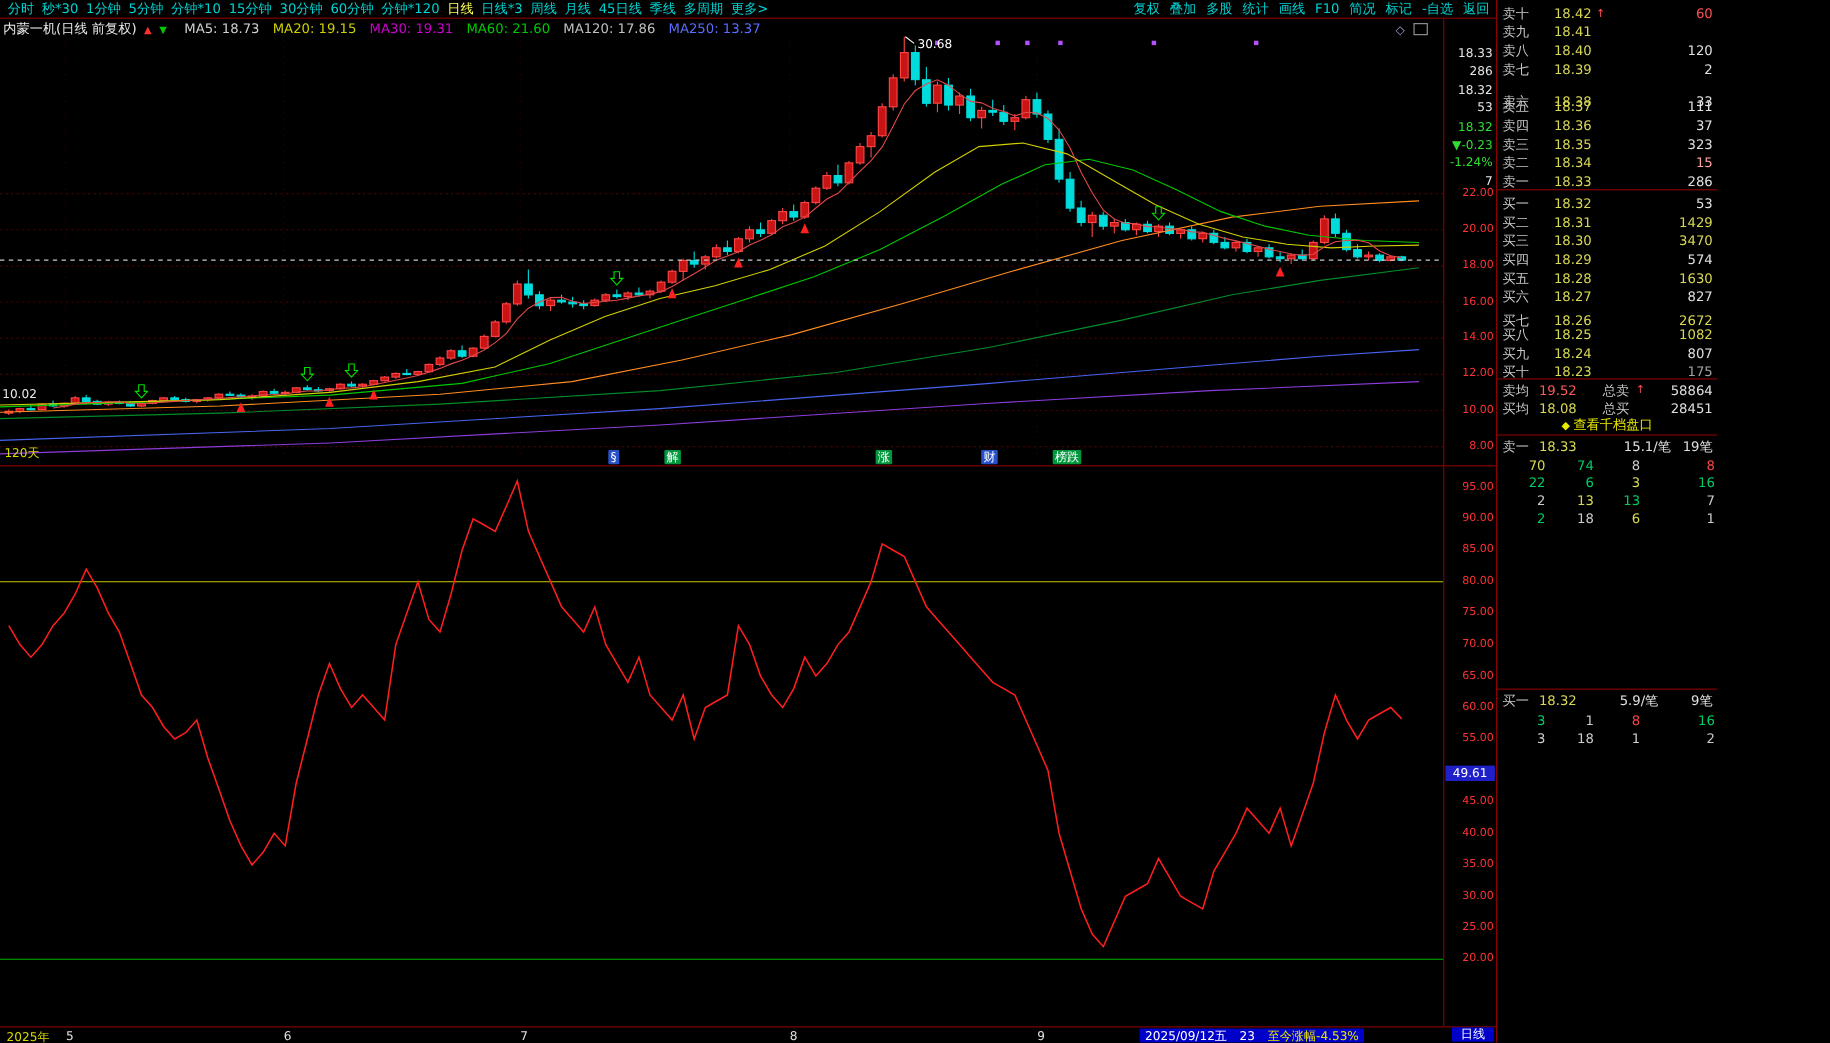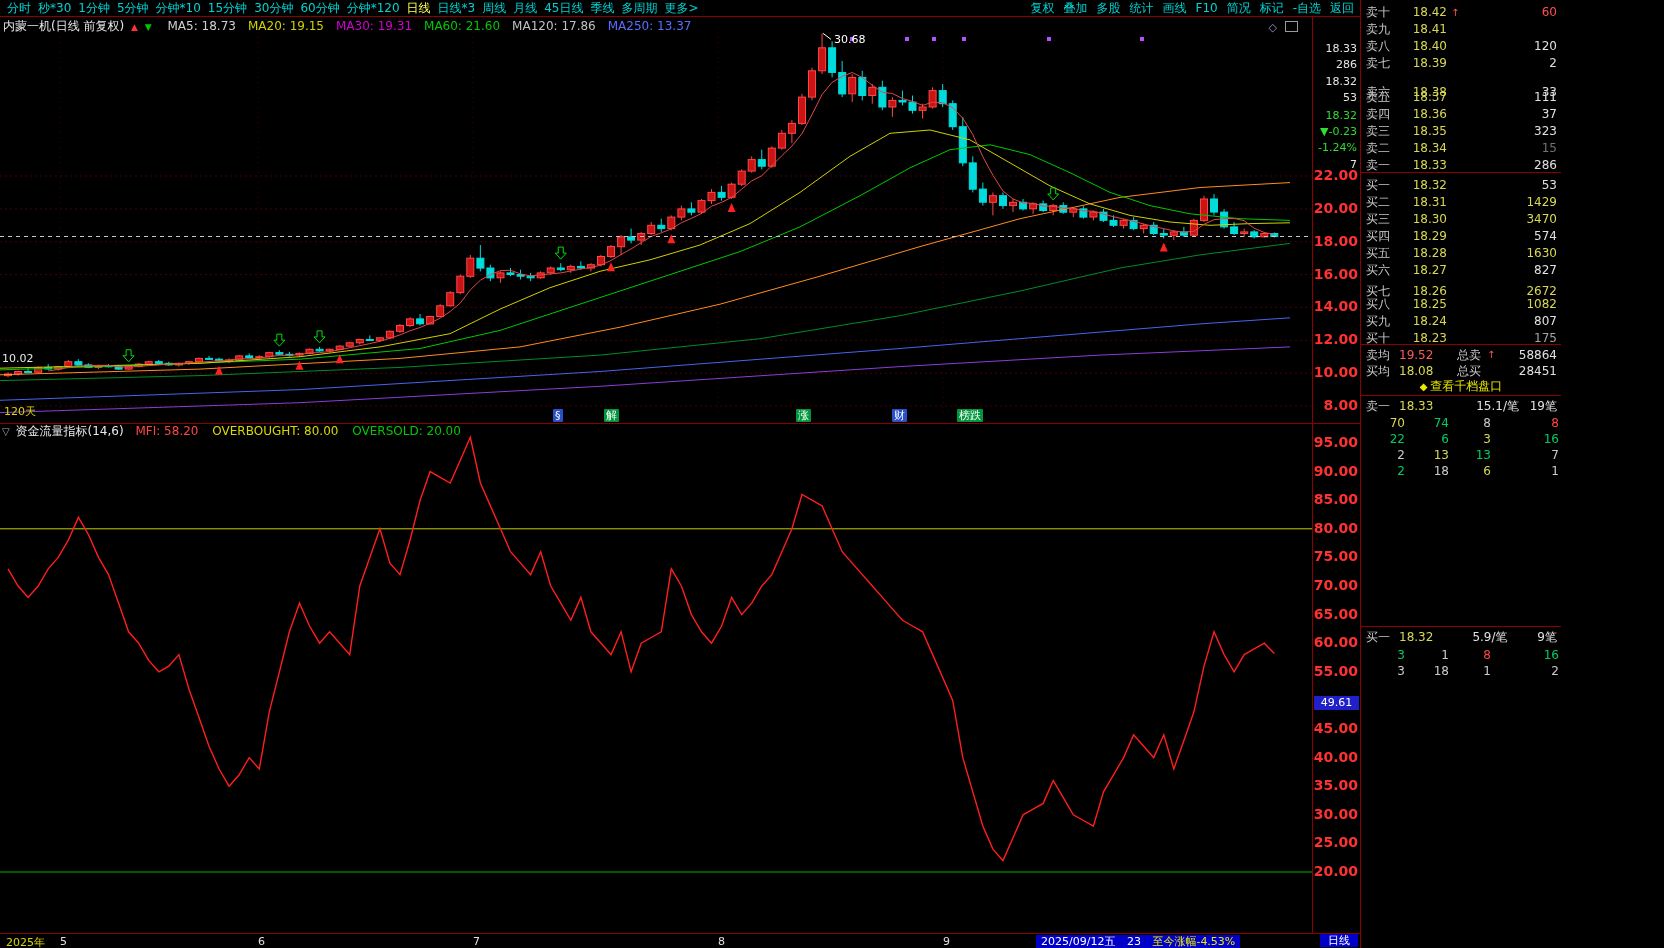"15" span.qv2 { color: #737373 -> #fca5a5 }
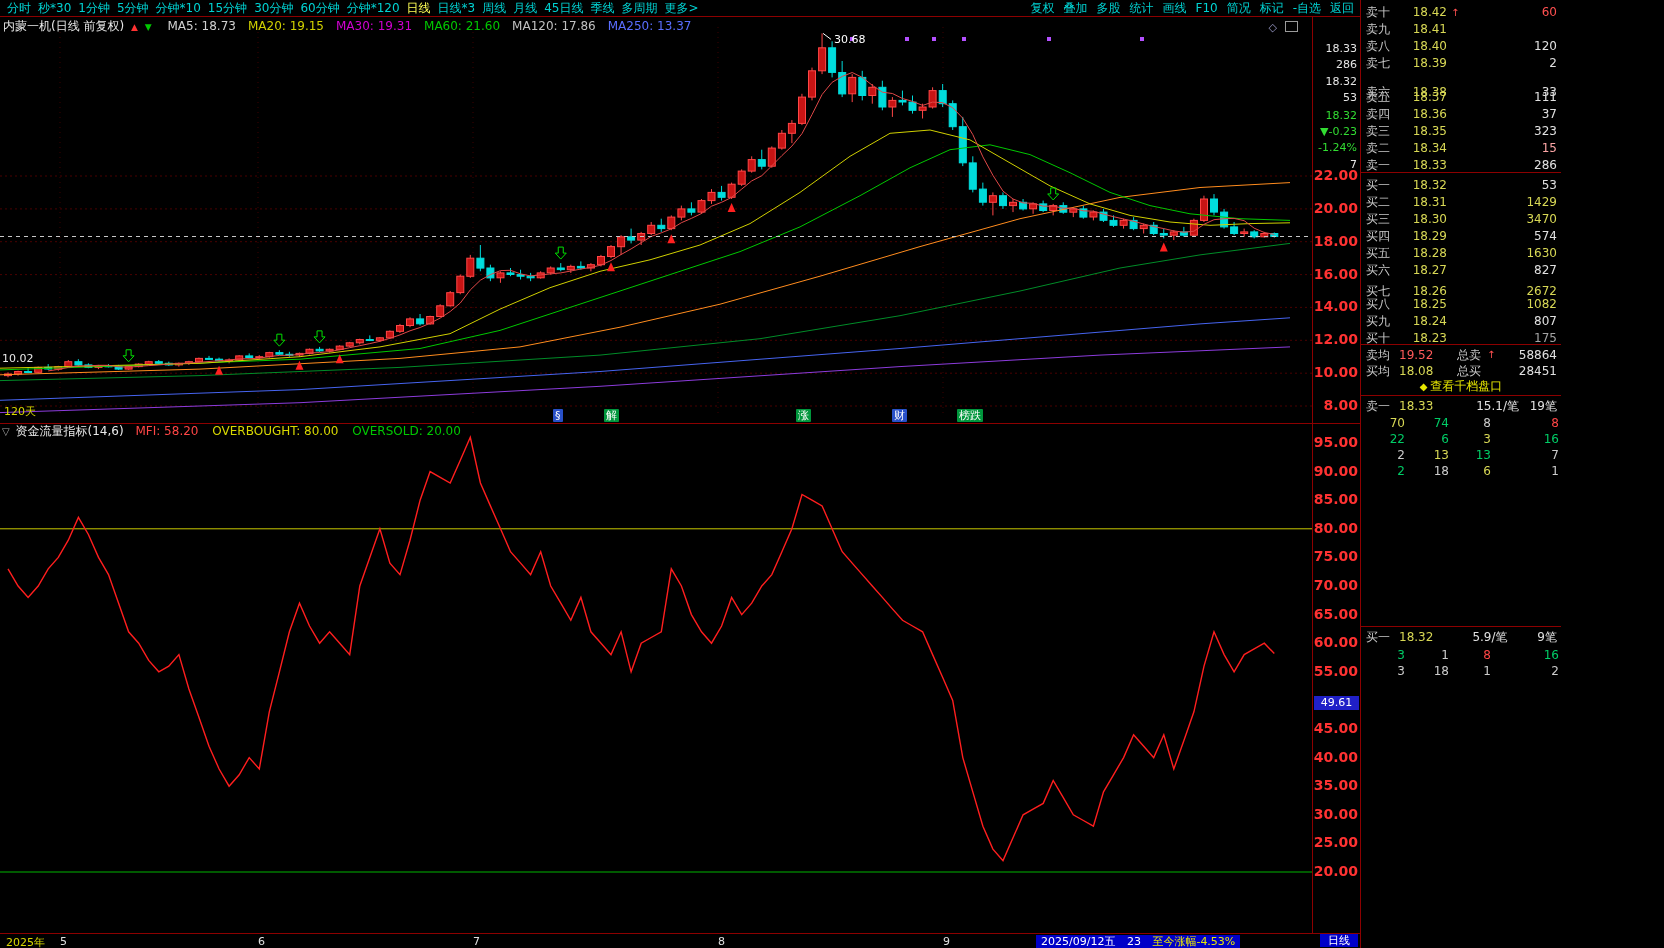"22.00" .tick { font-size: 14px -> 10px; font-weight: bold -> none }
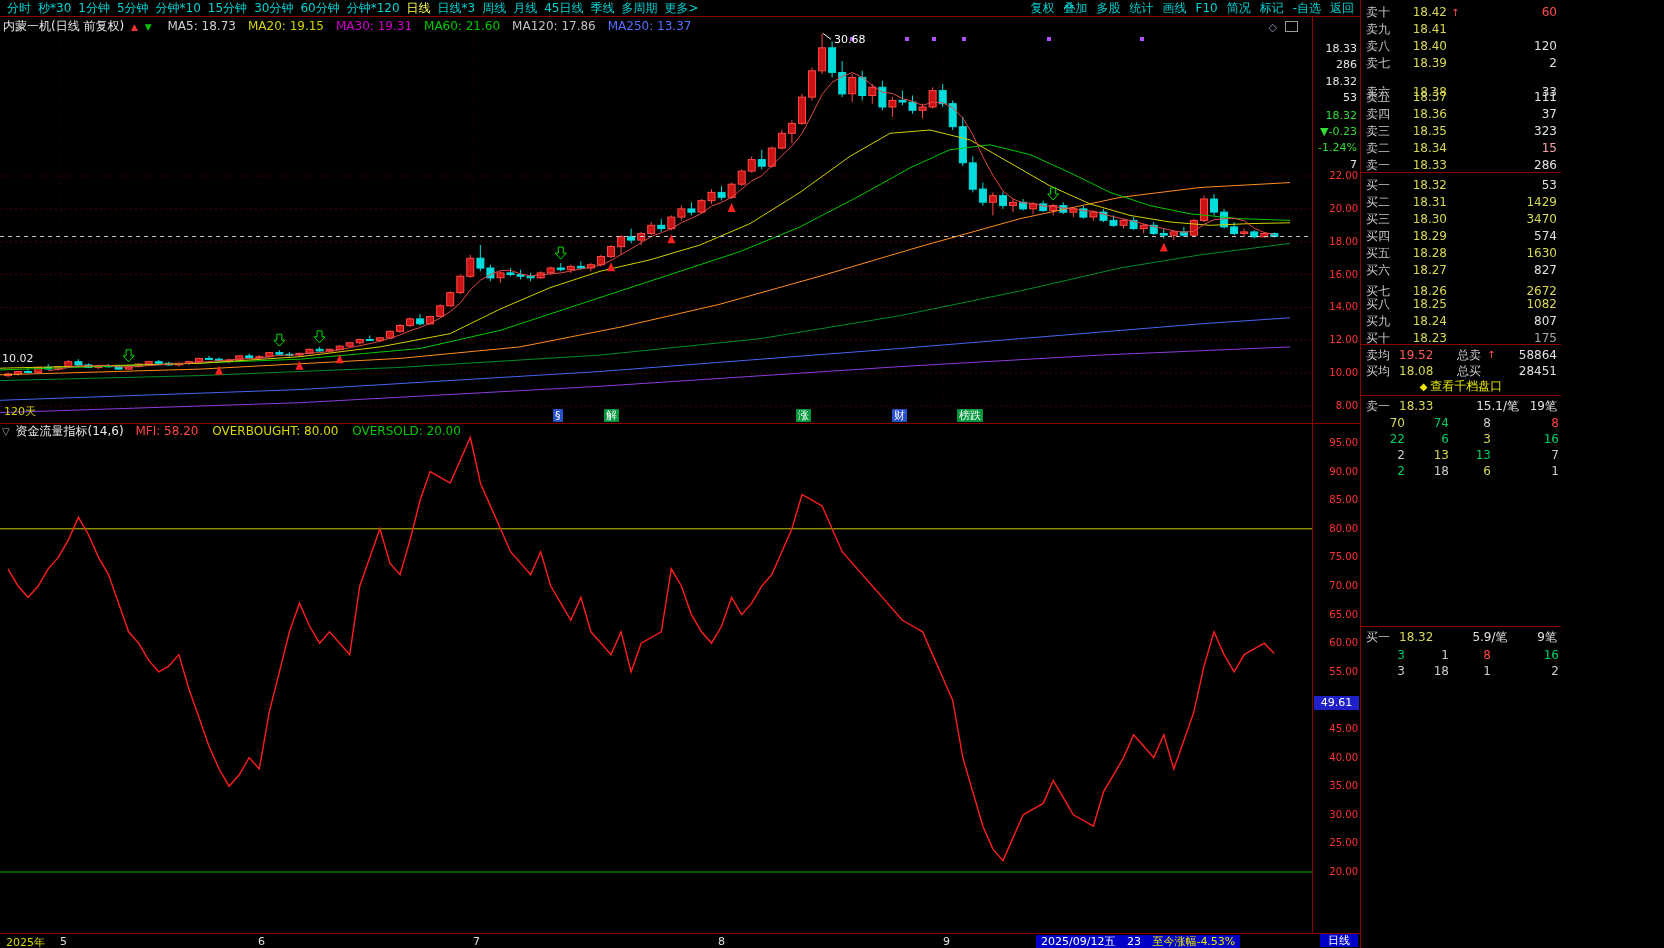"▽ 资金流量指标(14,6) MFI: 58.20 OVERBOUGHT:" div { html: <div> <span>▽</span> <span>资金流量指标(14,6)</span> <span>MFI: 58.20</span> <span>OVERBOUGHT: 80.00</span> <span>OVERSOLD: 20.00</span> </div> -> none }
